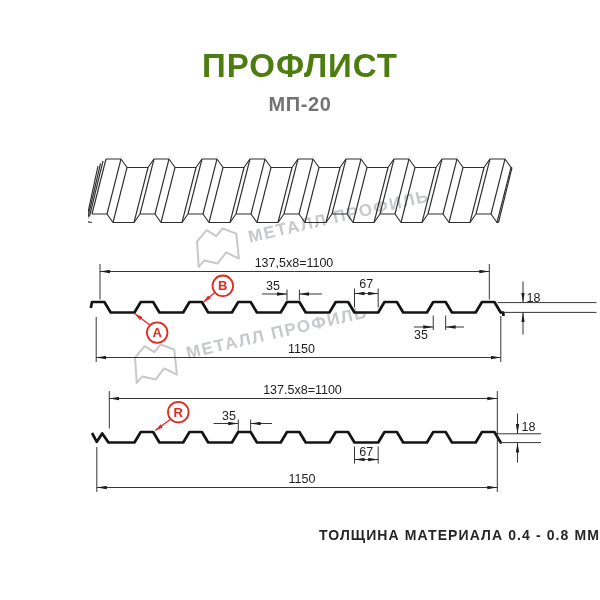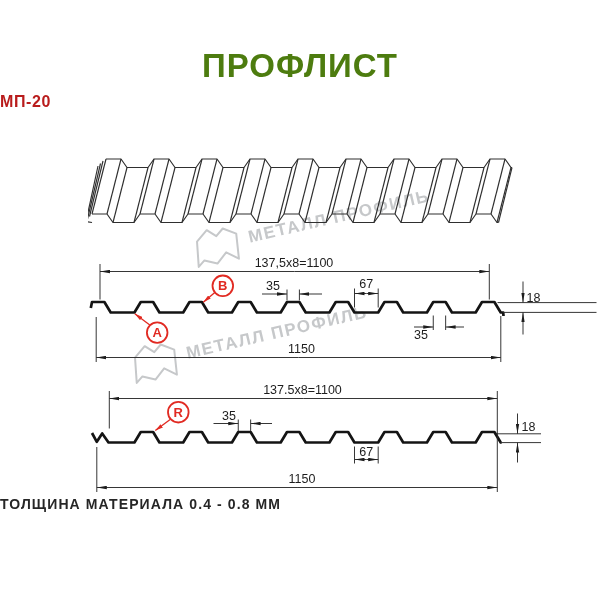"МП-20" .subtitle { color: #b91c1c -> #737373; font-size: 16px -> 20px; text-align: none -> center }
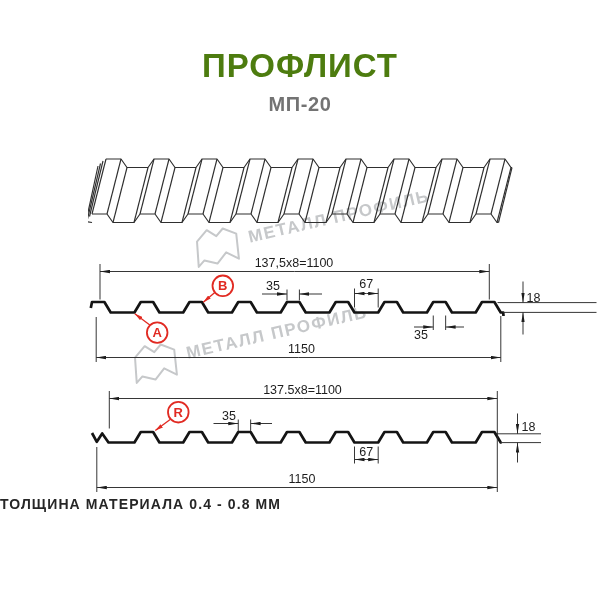"ТОЛЩИНА МАТЕРИАЛА 0.4 - 0.8" .footer { text-align: left -> right; top: 496px -> 527px }
